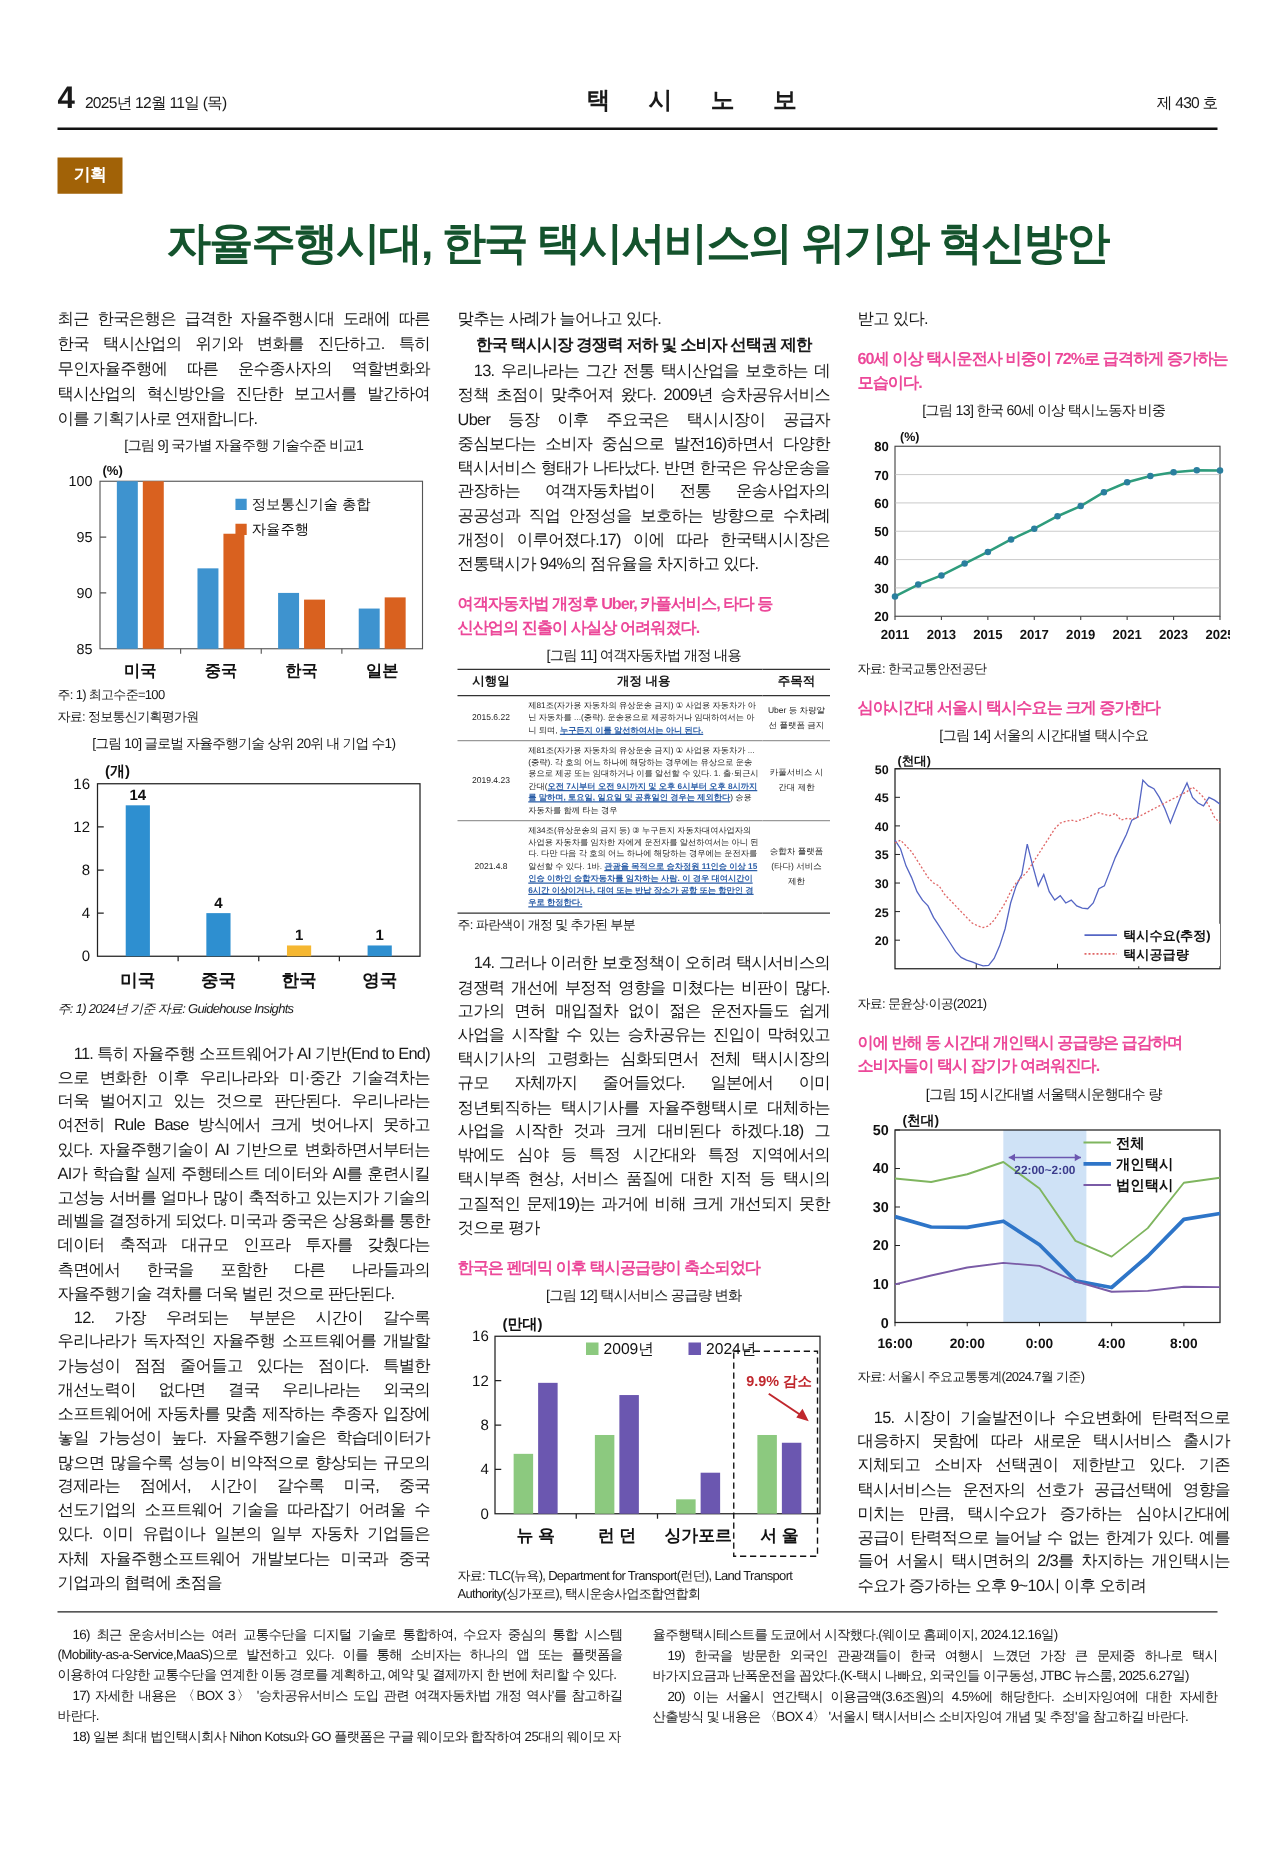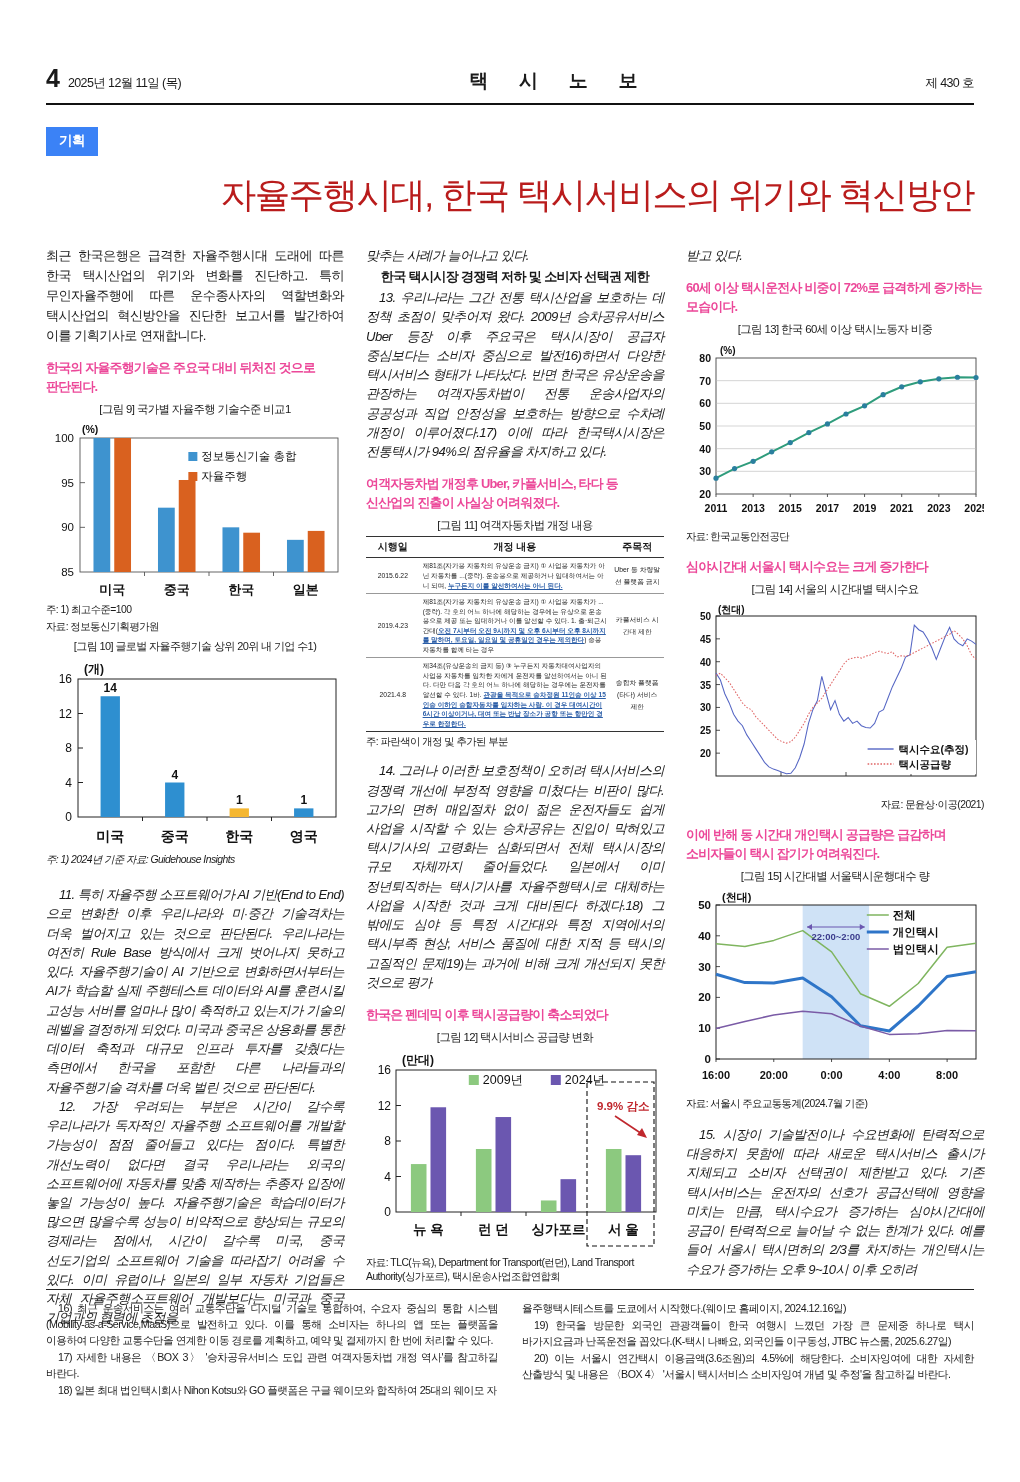"기획" .badge { background: #3b82f6 -> #a16207 }
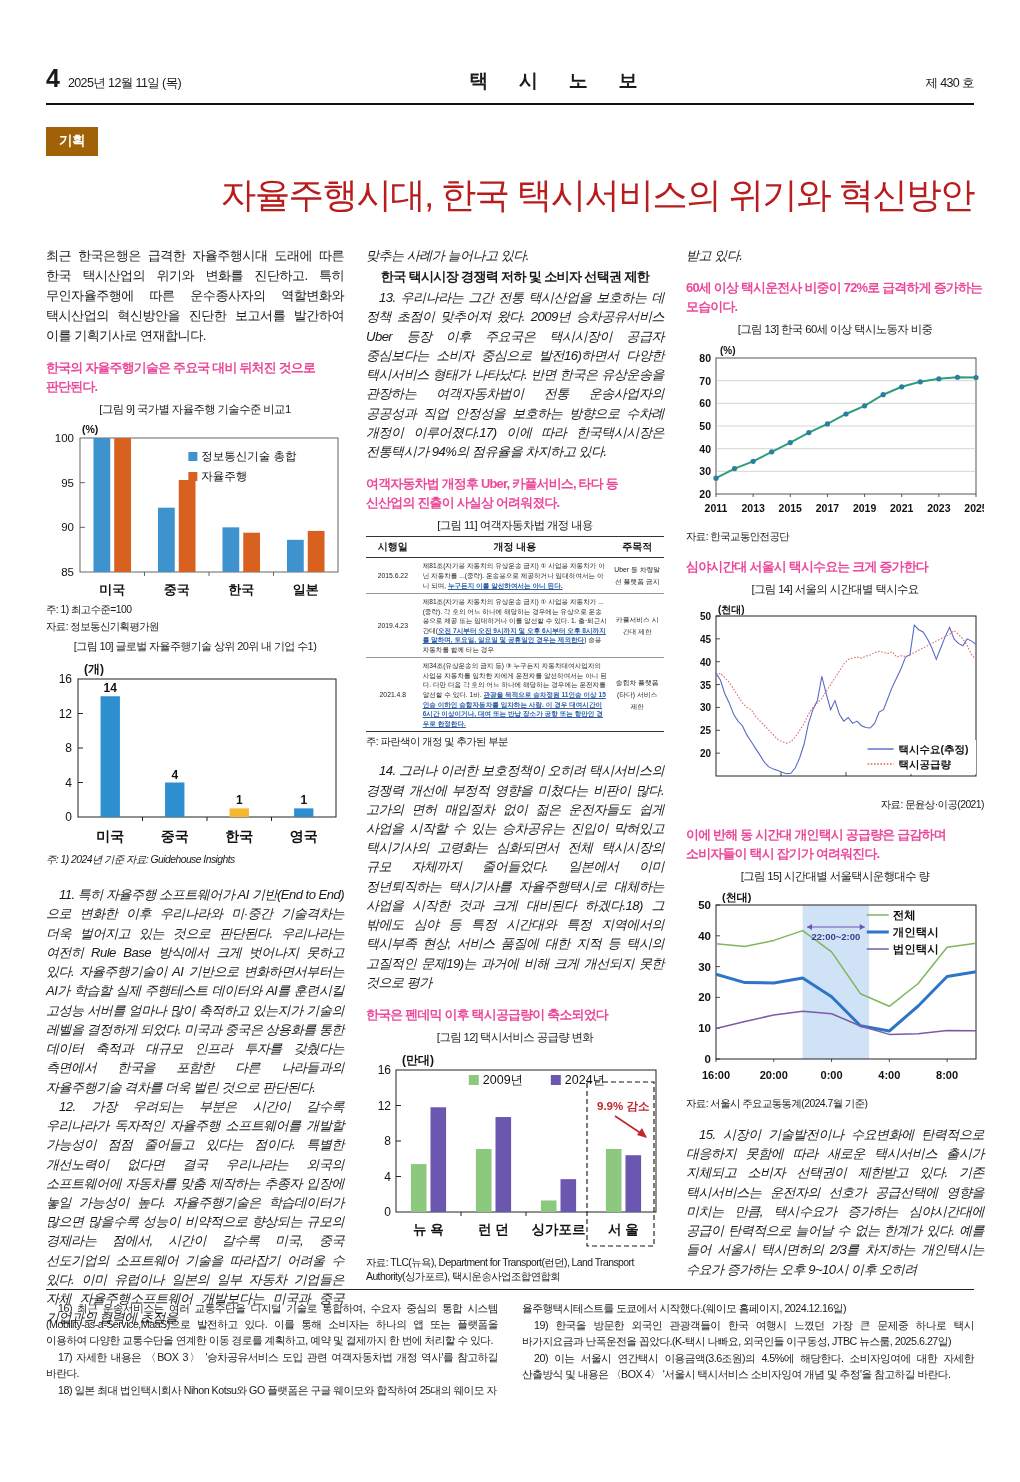"자율주행시대, 한국 택시서비스의 위기와 혁신방안" .headline { color: #b91c1c -> #14532d; font-weight: normal -> bold; text-align: right -> center }
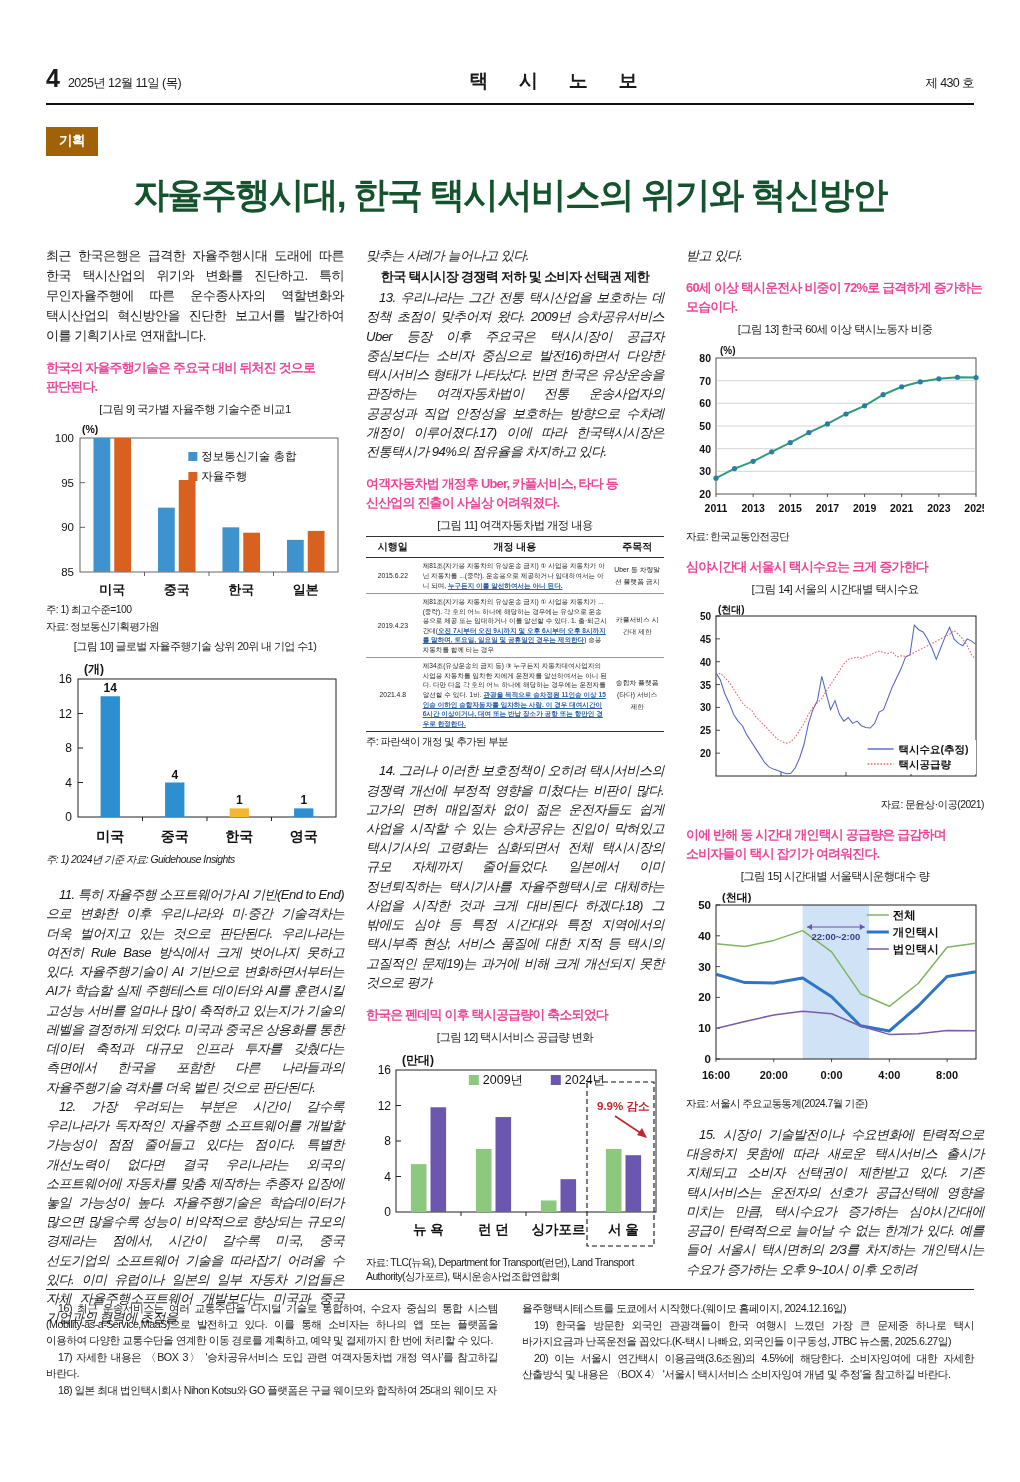"맞추는 사례가 늘어나고 있다." p.body { font-style: italic -> none }
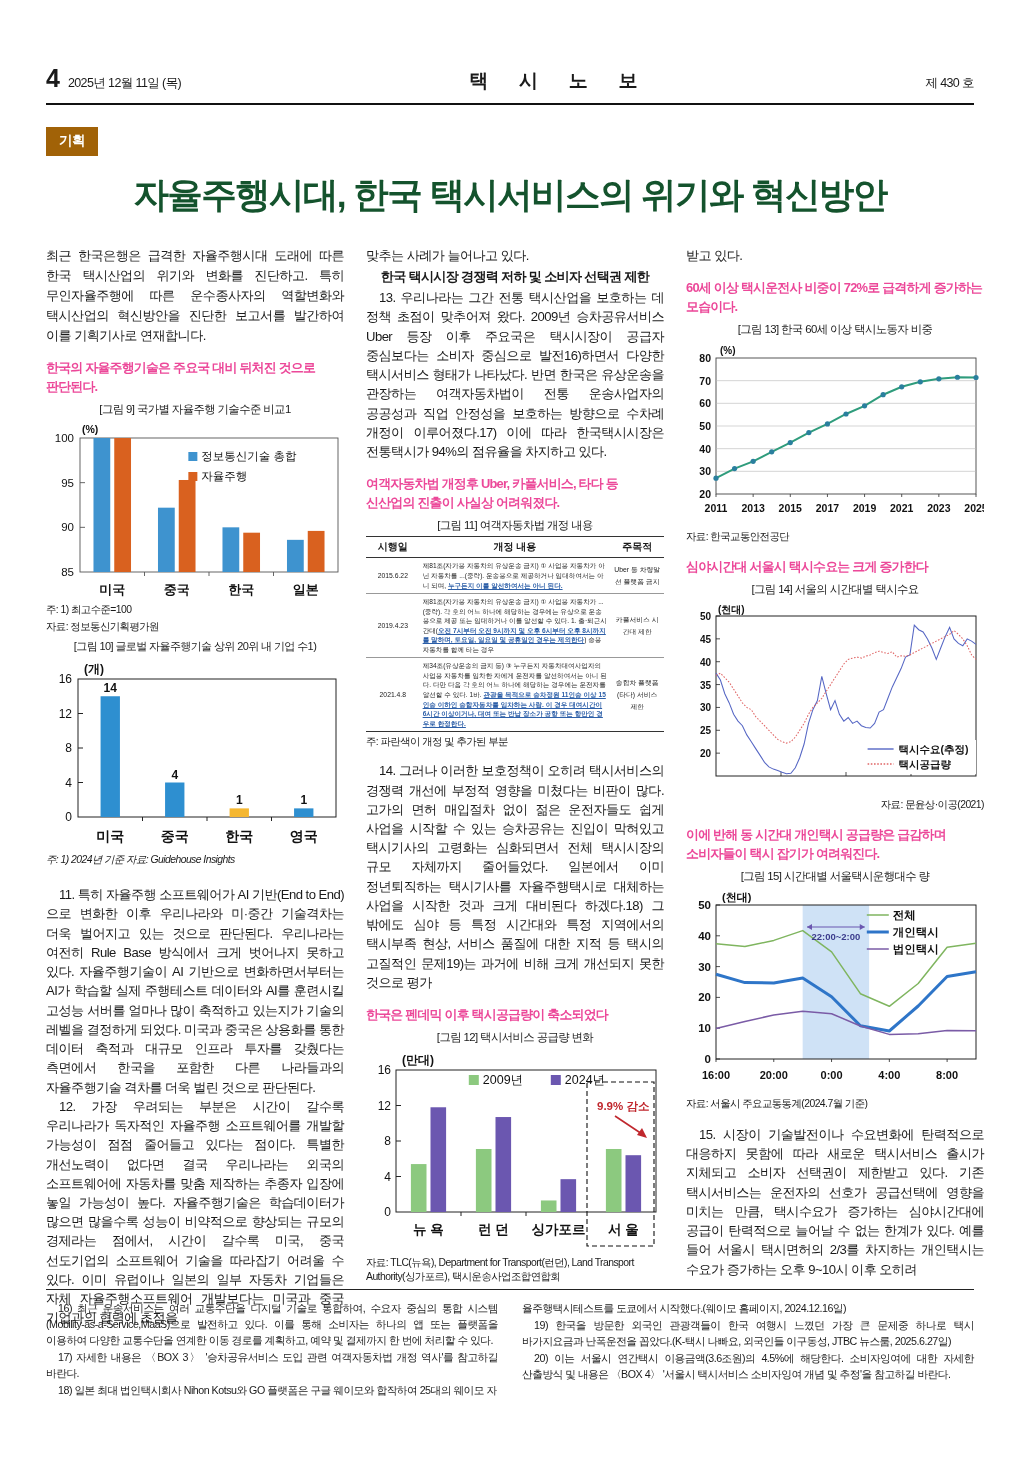"한국의 자율주행기술은 주요국 대비 뒤처진" div.blue-lead { html: <div>한국의 자율주행기술은 주요국 대비 뒤처진 것으로 판단된다.</div> -> none }
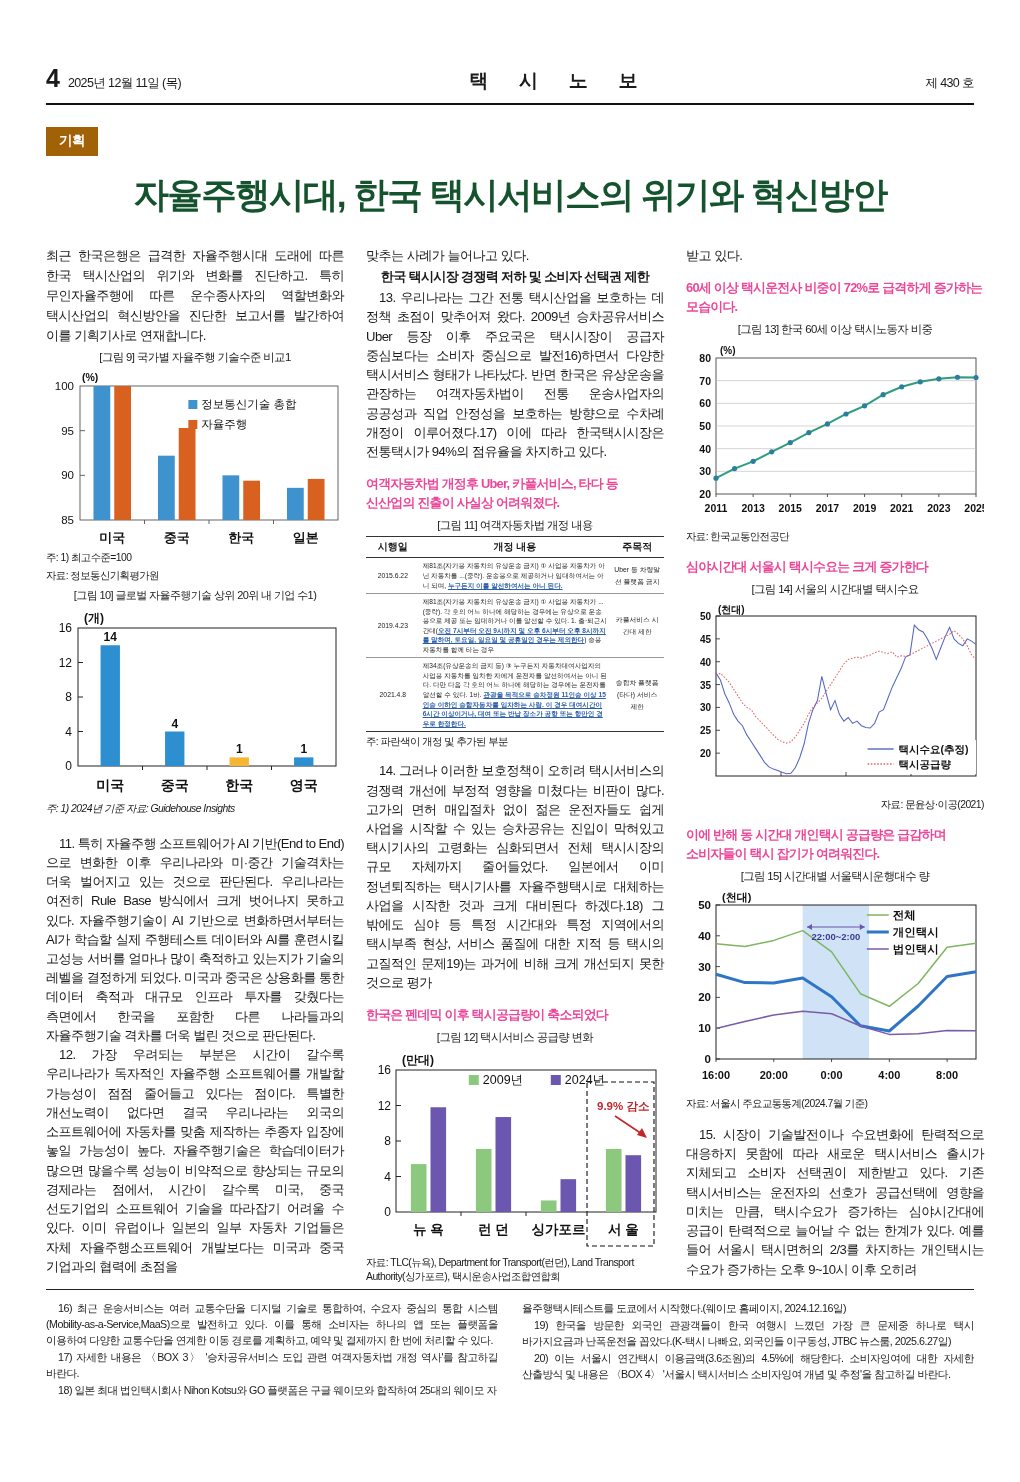"자료: 문윤상·이공(2021)" p.src-note { text-align: right -> none }
